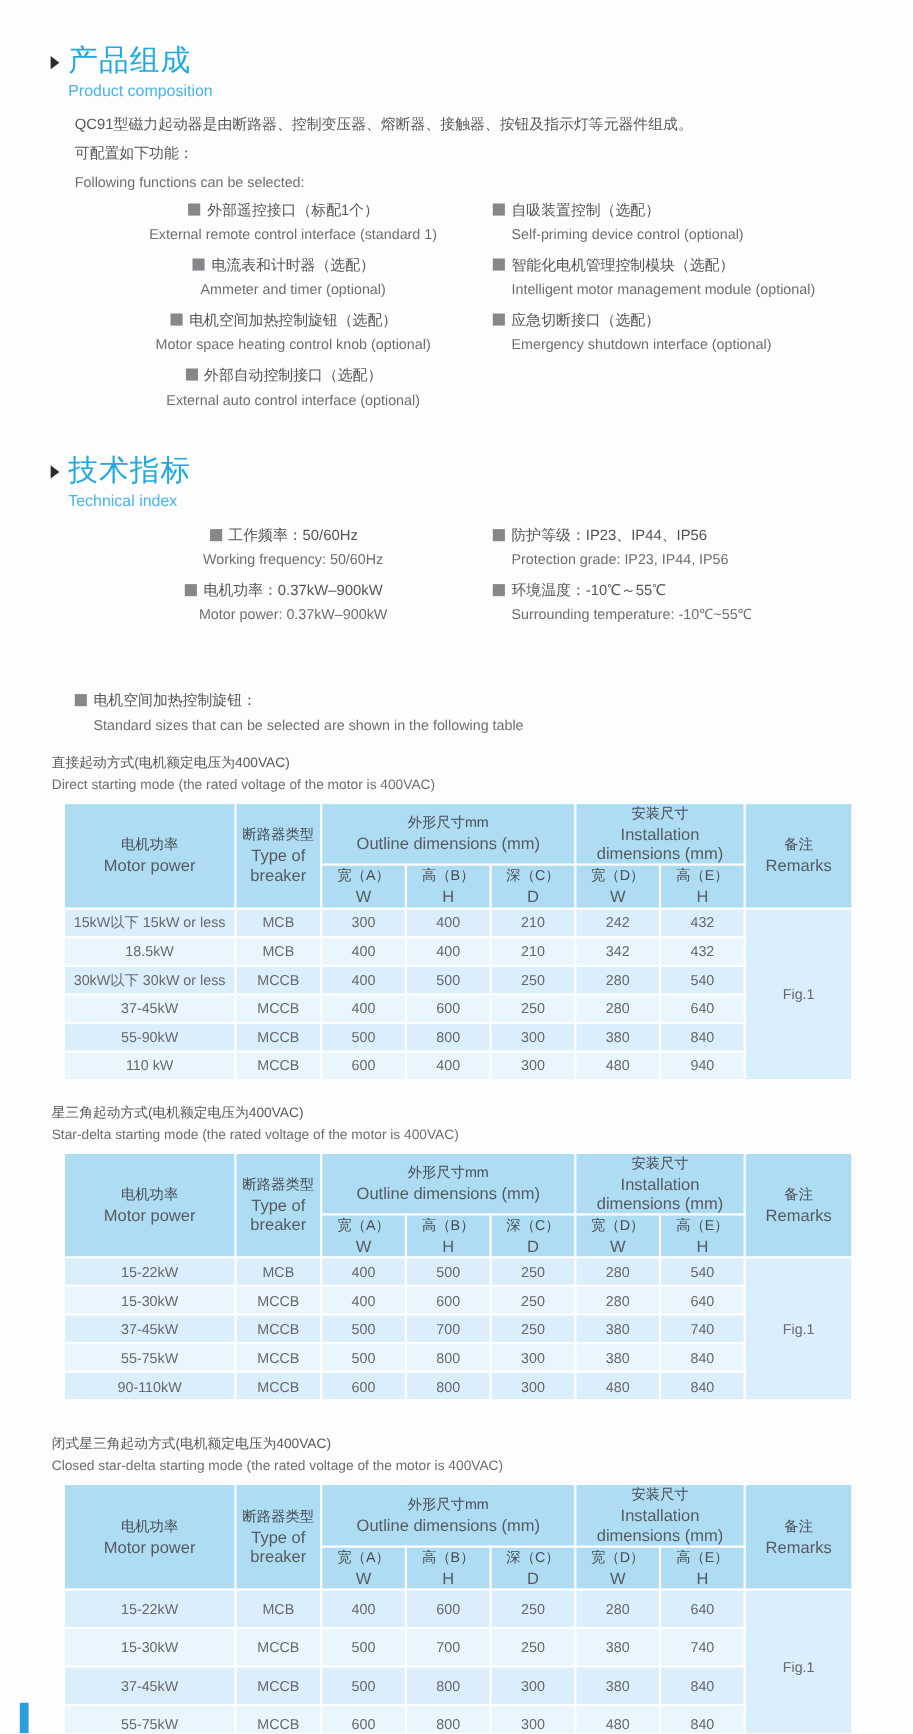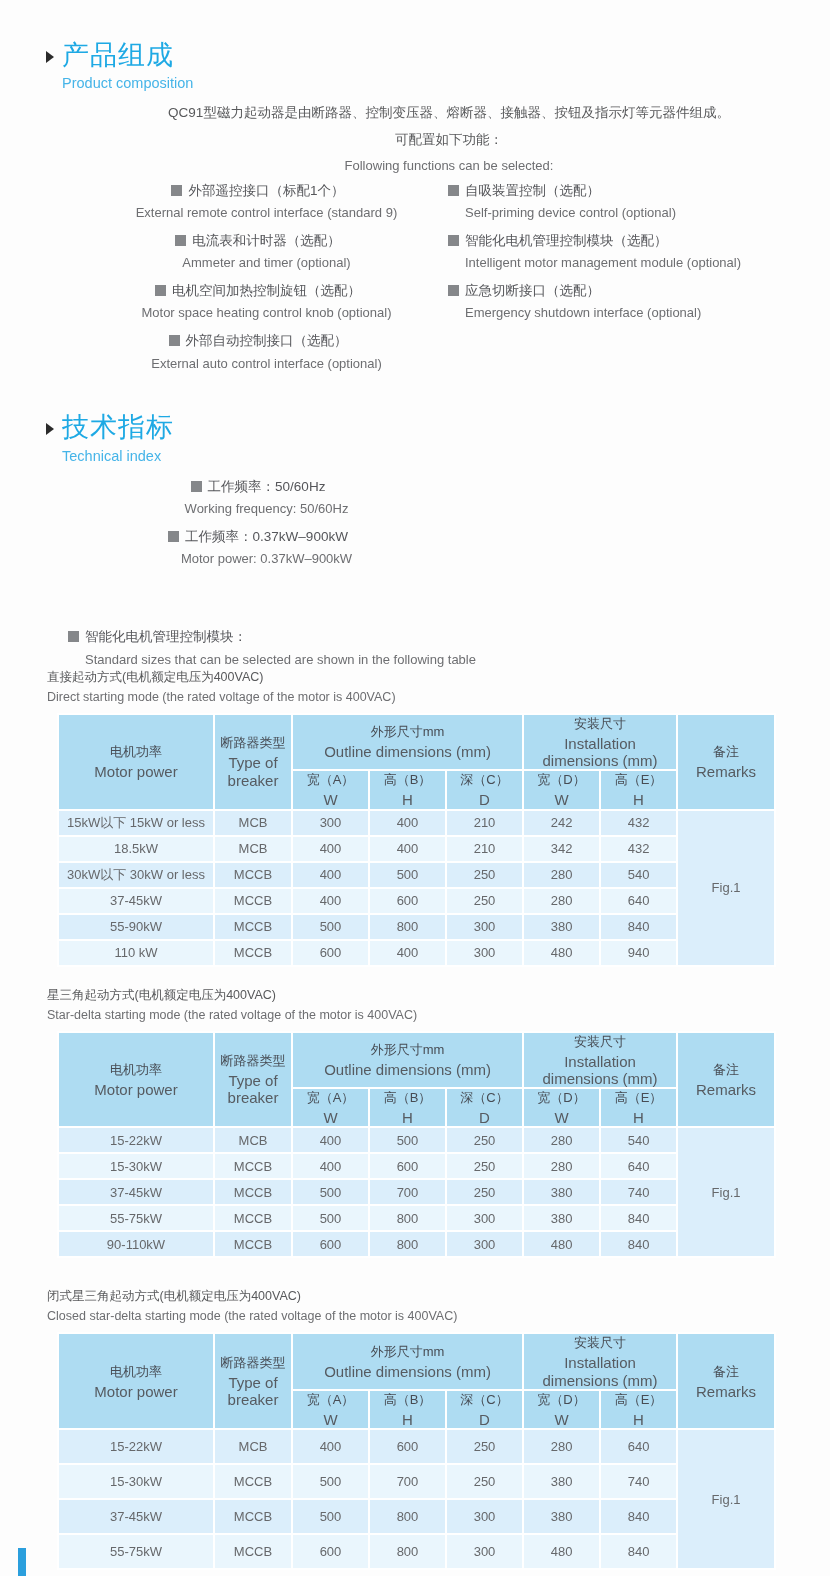"QC91型磁力起动器是由断路器、控制变压器、熔断器、接触器、按钮及指示灯等元器件" .paras { text-align: center -> none }
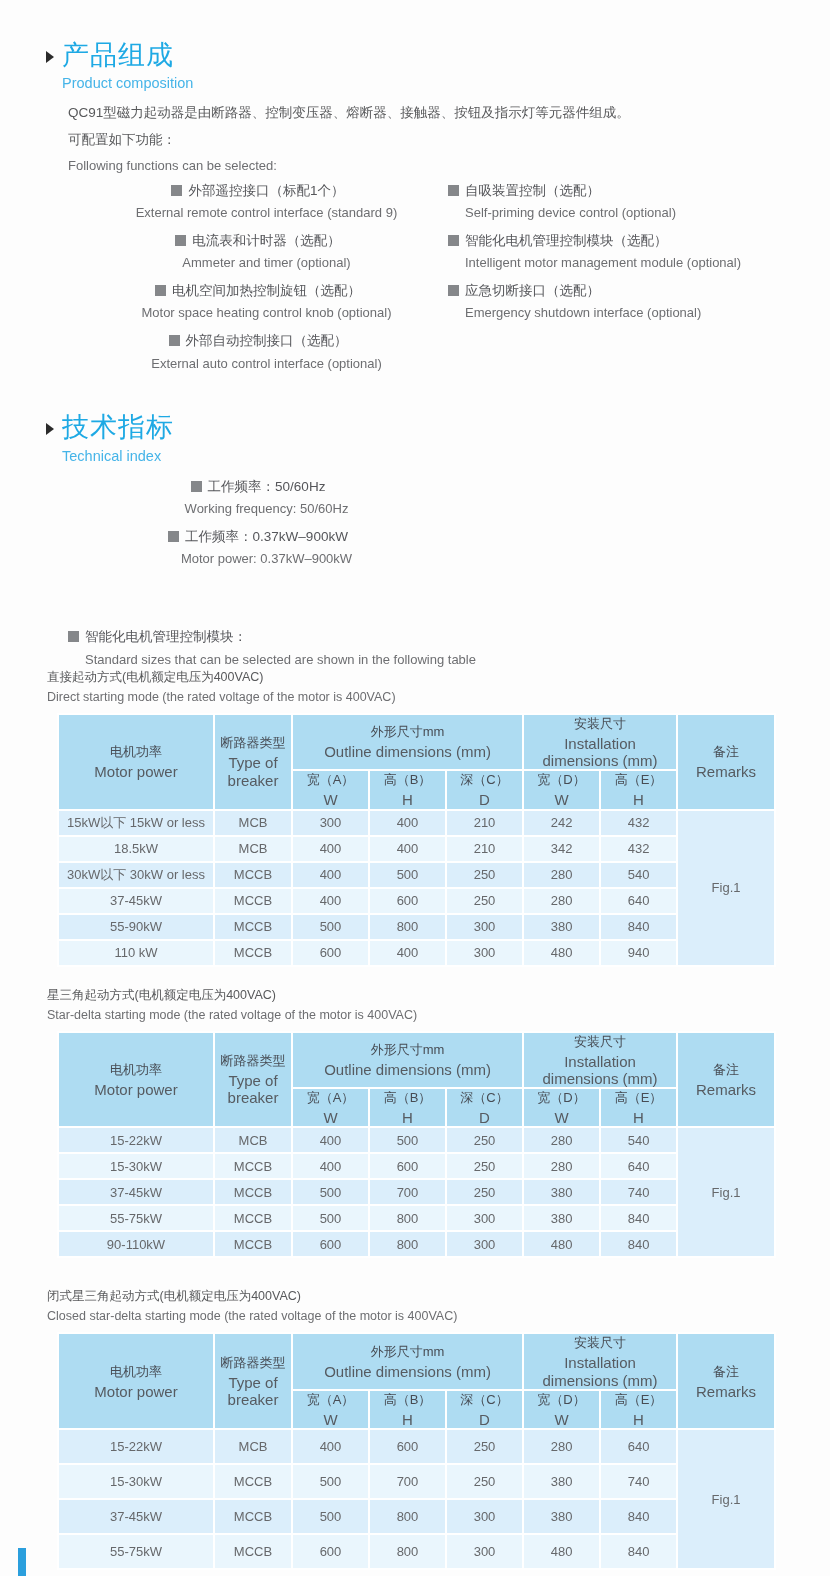"External remote control interface" div.feat-en { text: 9 -> 1 }
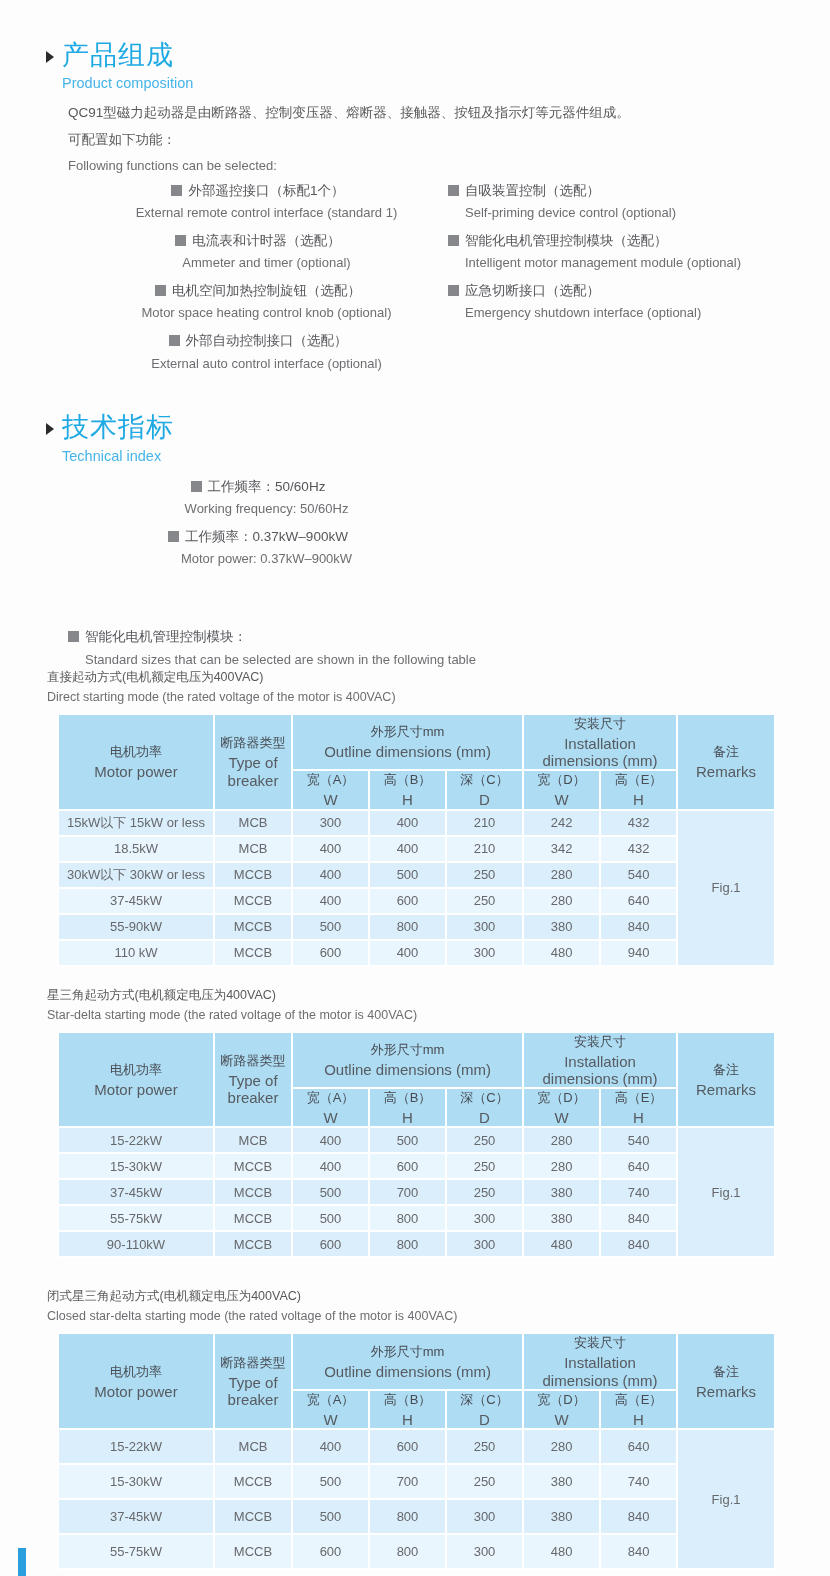"防护等级：IP23、IP44、IP56" div.col-right { html: none -> <div> <div> <div><span></span><span>防护等级：IP23、IP44、IP56</span></div> <div>Protection grade: IP23, IP44, IP56</div> </div> <div> <div><span></span><span>环境温度：-10℃～55℃</span></div> <div>Surrounding temperature: -10℃~55℃</div> </div> </div> }
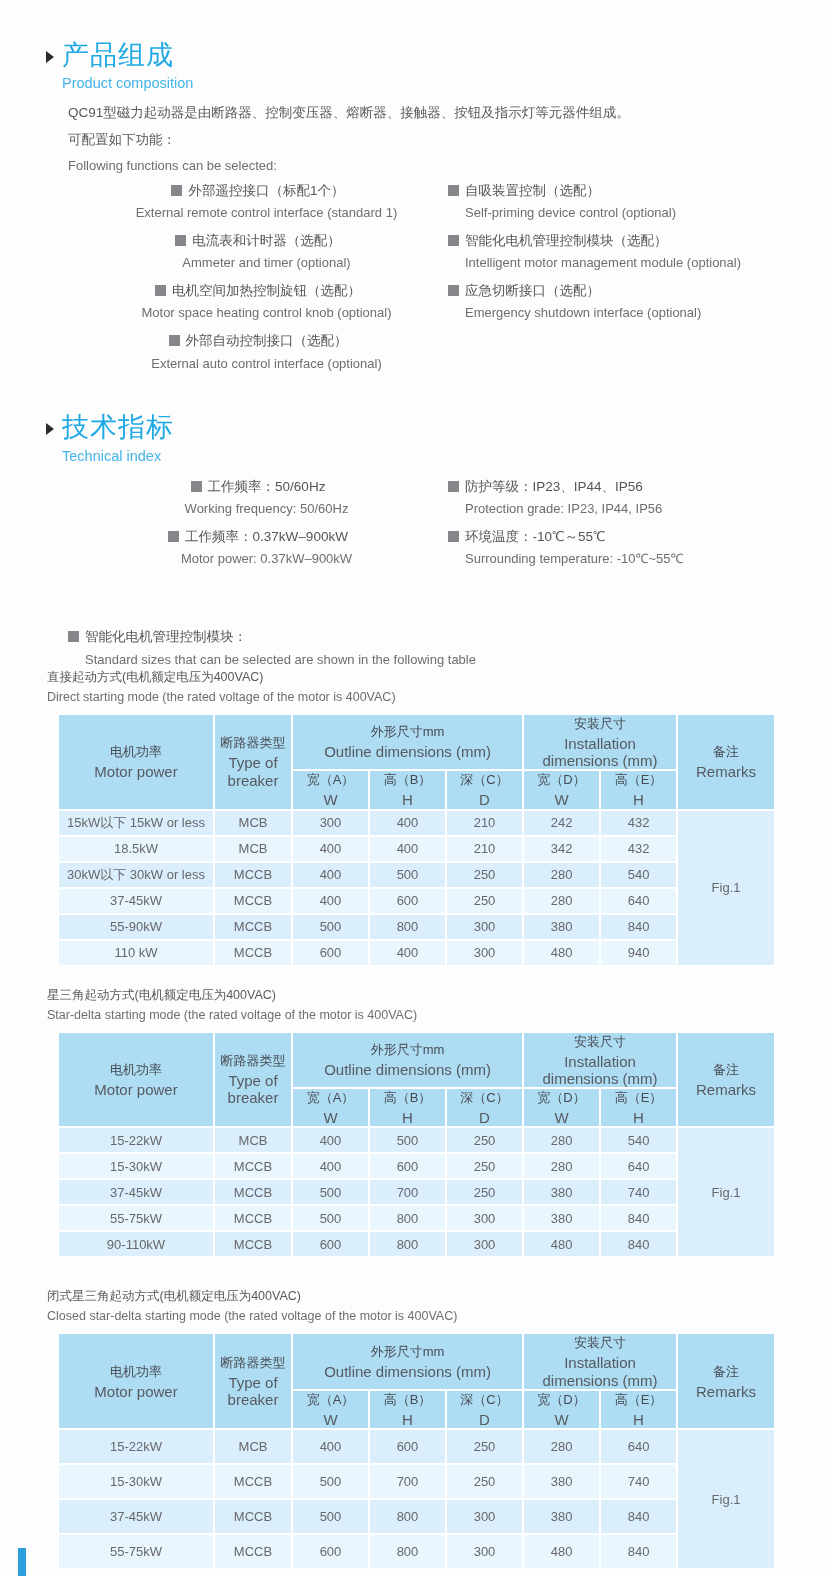"工作频率：0.37kW–900kW" span { text: 工作频 -> 电机功 }
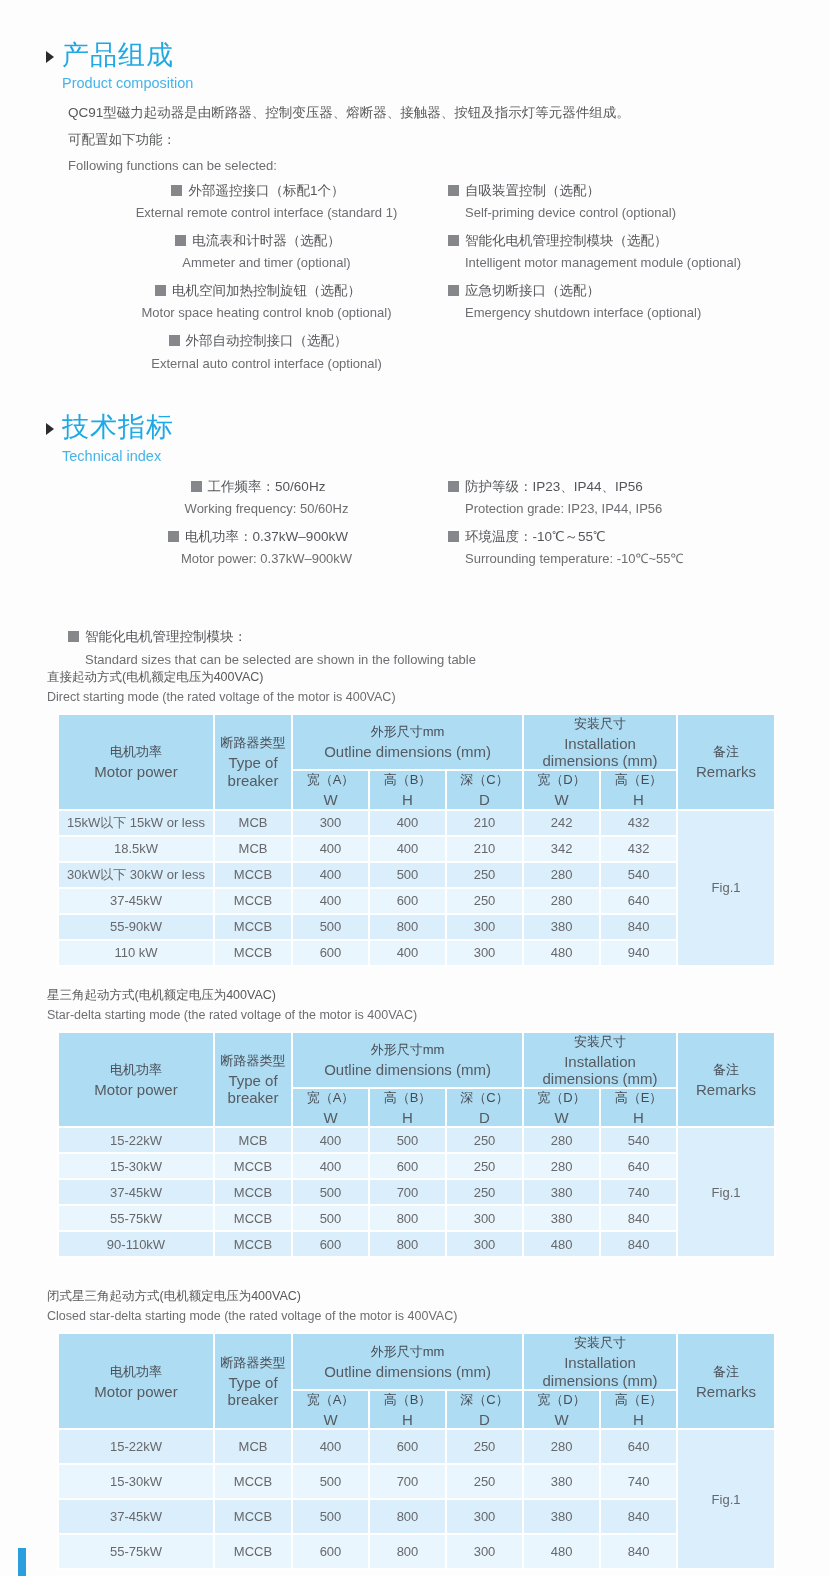"智能化电机管理控制模块：" span { text: 智能化电机管理控制模块 -> 电机空间加热控制旋钮 }
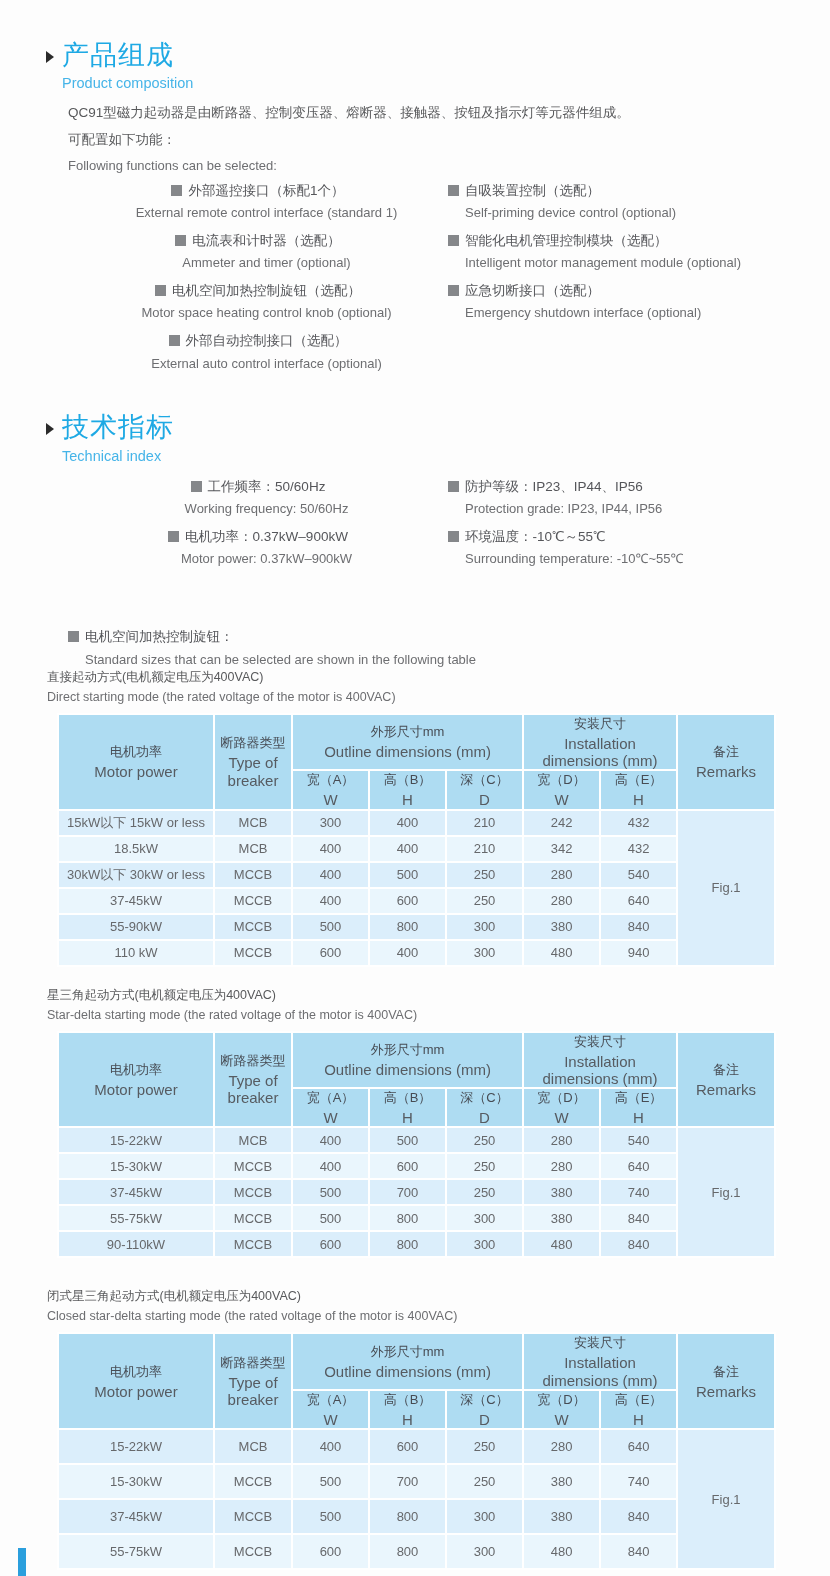"直接起动方式(电机额定电压为400VAC)" .tbl1 { margin-top: none -> 16px }
